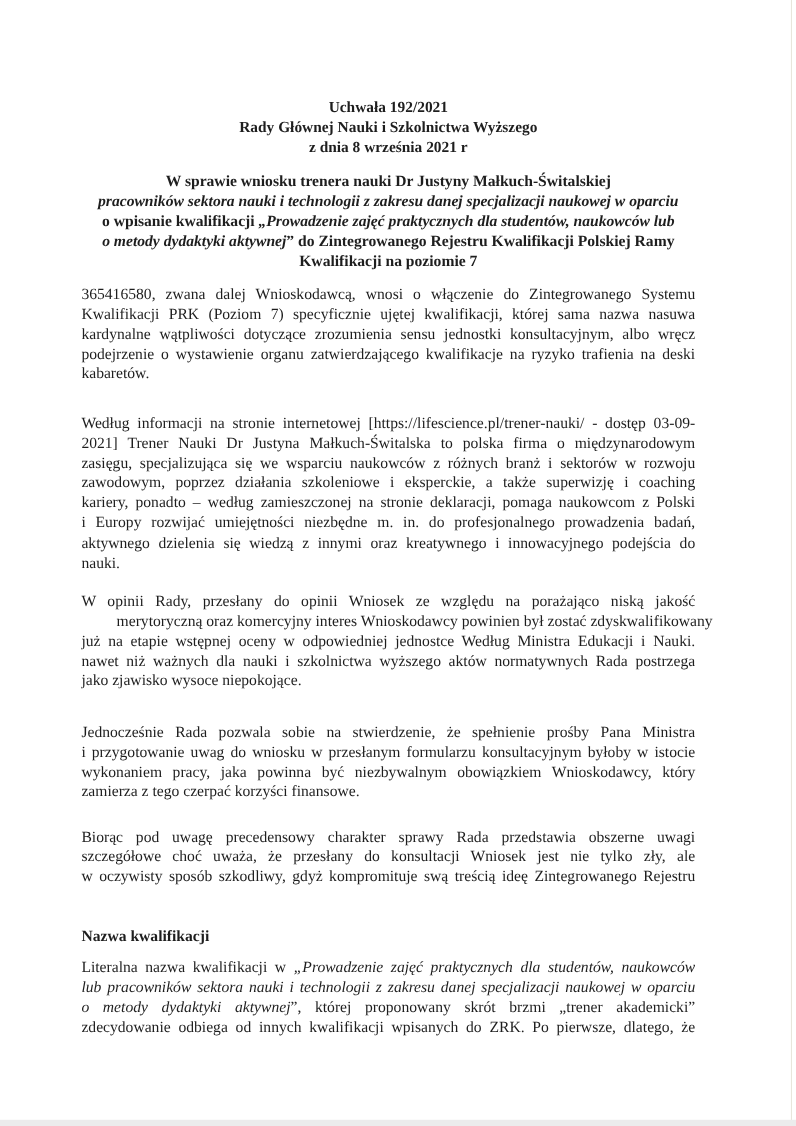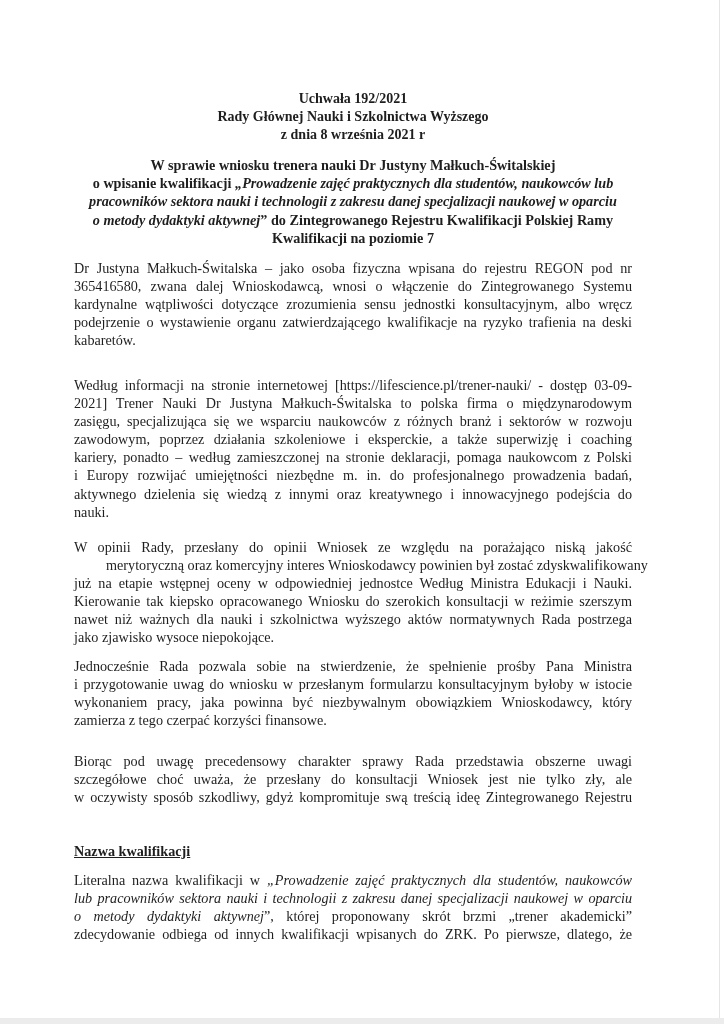"o wpisanie kwalifikacji „Prowadzenie" div { order: before "pracowników sektora nauki i technologii" -> after "pracowników sektora nauki i technologii" }
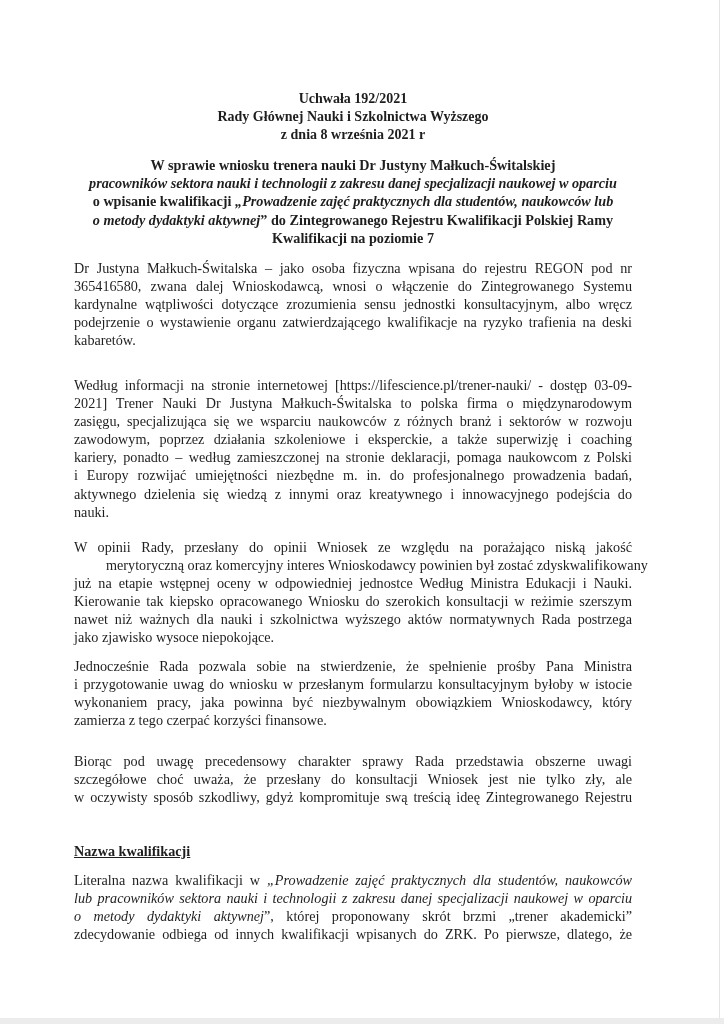"Dr Justyna Małkuch-Świtalska – jako" div.line { html: <div>Dr Justyna Małkuch-Świtalska – jako osoba fizyczna wpisana do rejestru REGON pod nr</div> -> none }
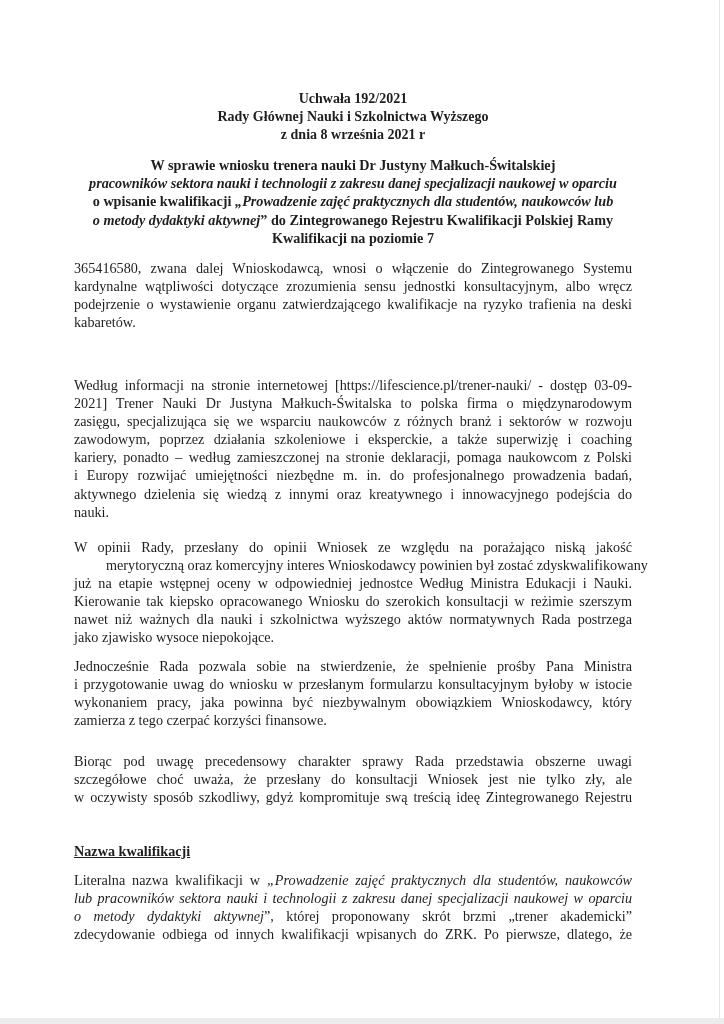"Kwalifikacji PRK (Poziom 7) specyficznie" div.line { html: none -> <div>Kwalifikacji PRK (Poziom 7) specyficznie ujętej kwalifikacji, której sama nazwa nasuwa</div> }
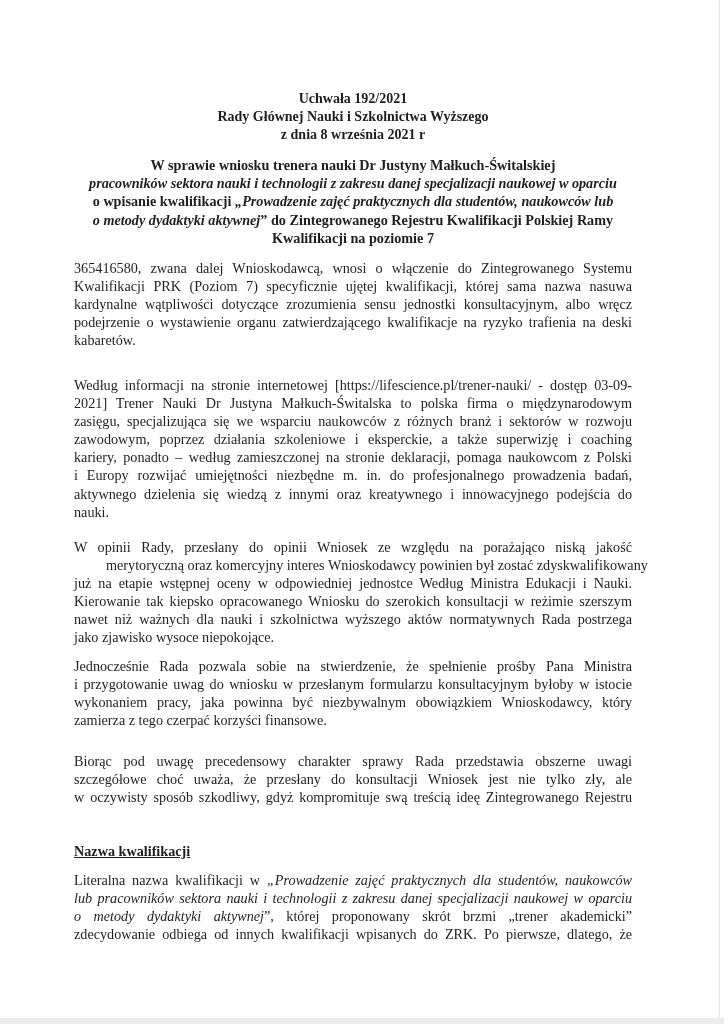"Kierowanie tak kiepsko opracowanego" div.line { html: <div>Kierowanie tak kiepsko opracowanego Wniosku do szerokich konsultacji w reżimie szerszym</div> -> none }
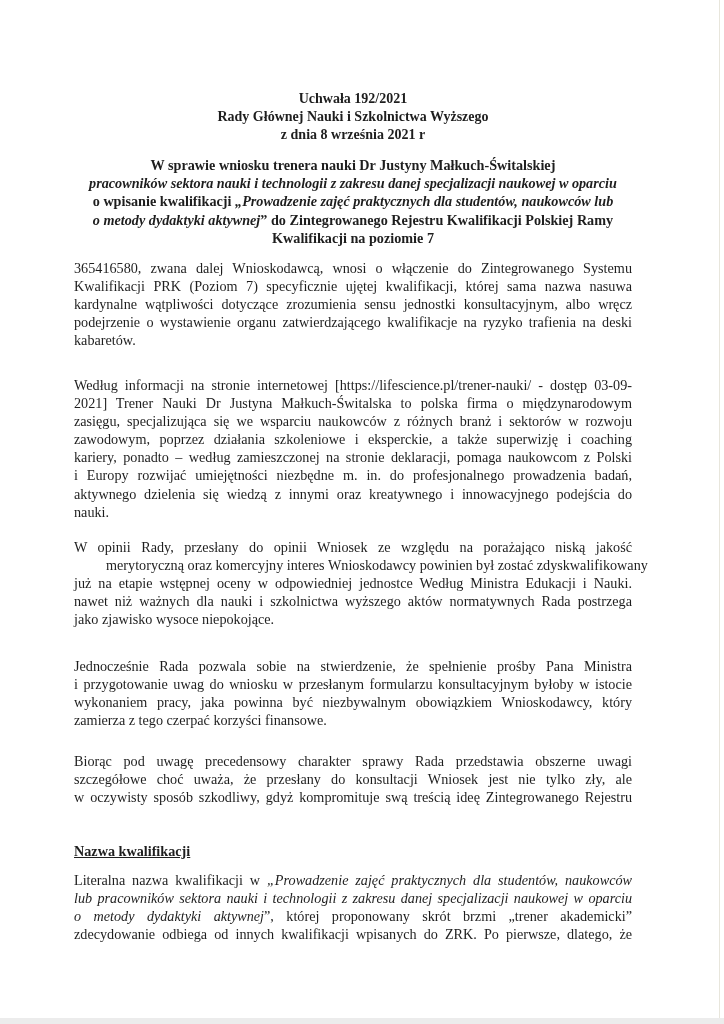"Nazwa kwalifikacji" div.heading { text-decoration: underline -> none }
